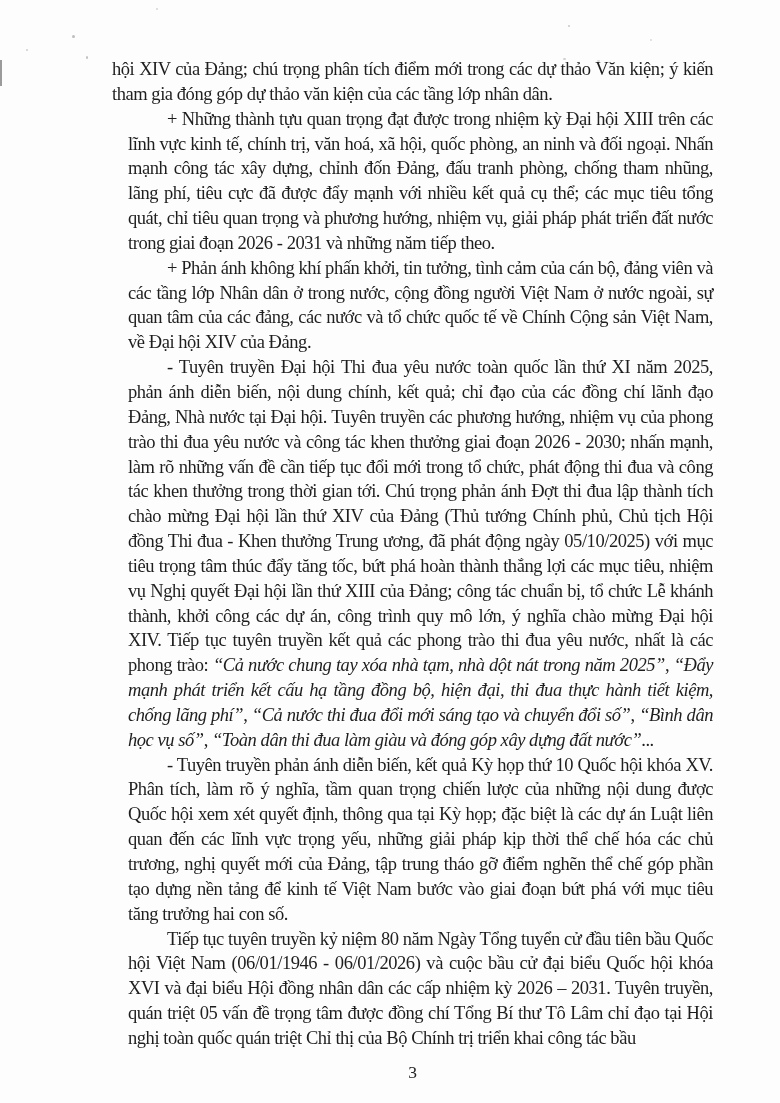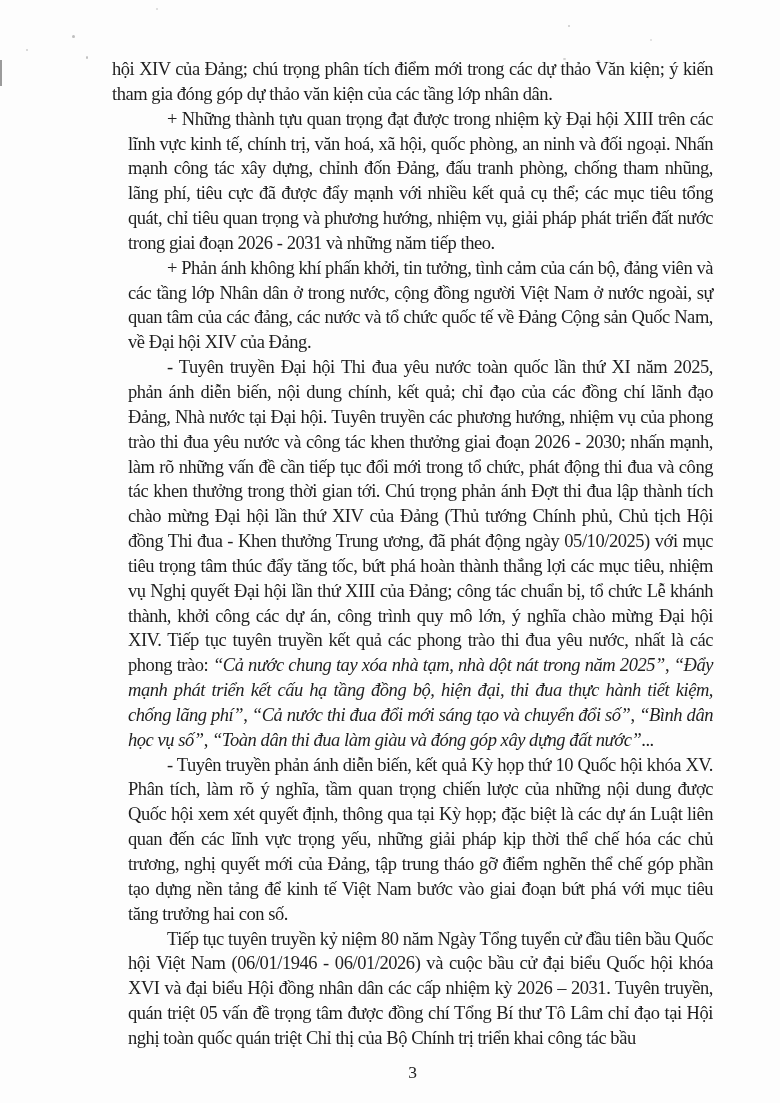"+ Phản ánh không khí" span { text: Đảng Cộng sản Quốc -> Chính Cộng sản Việt }
